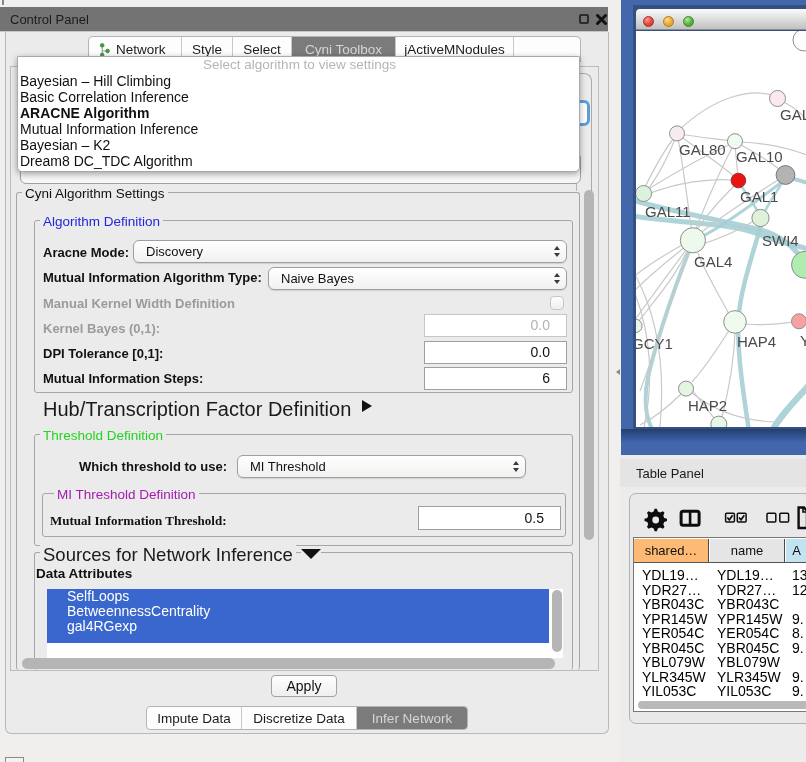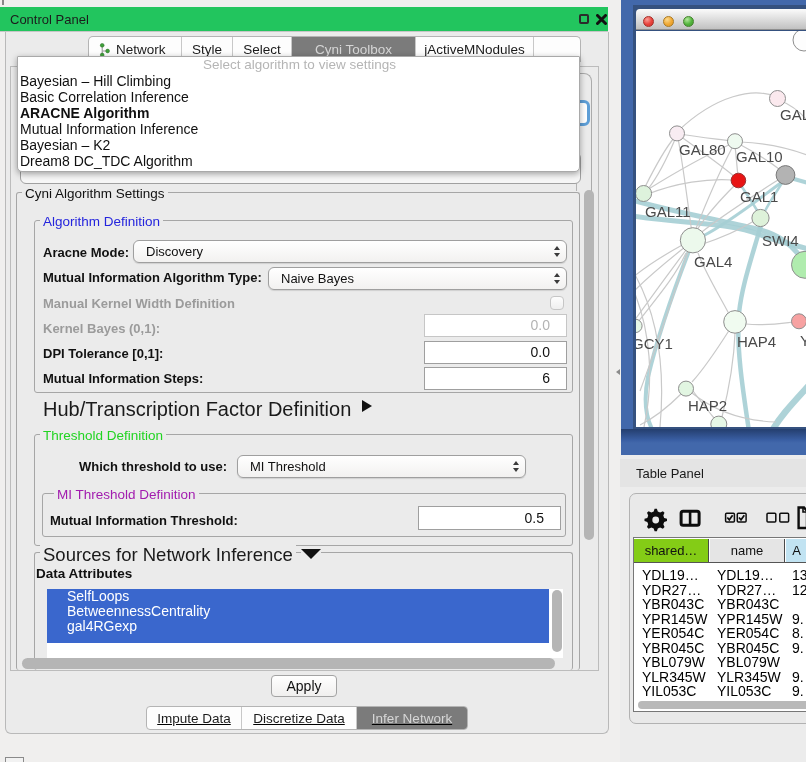"Control Panel" #cp-title { background: #22c55e -> #737373 }
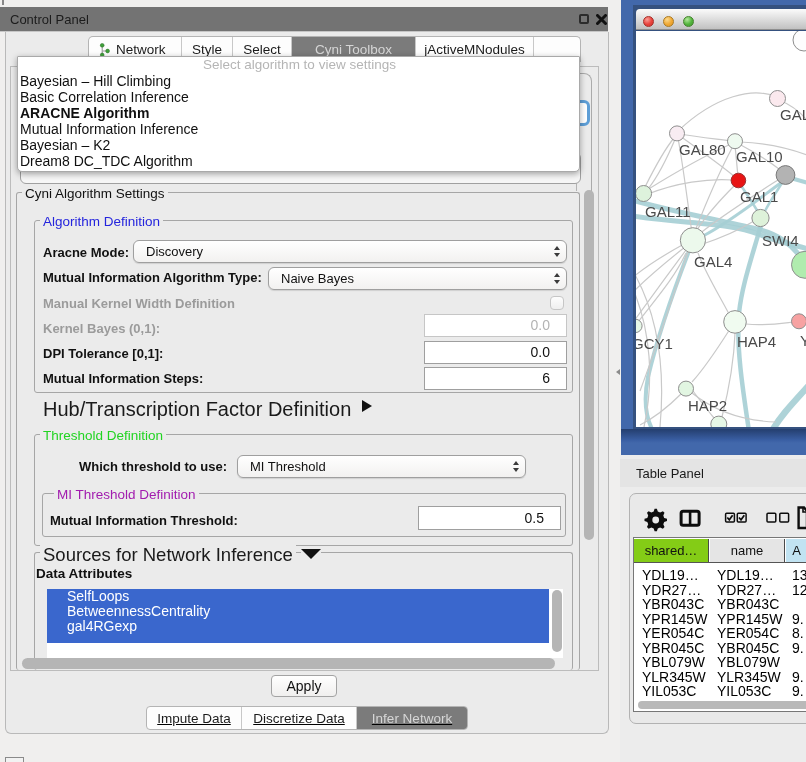"Cyni Toolbox" div.it { width: 124px -> 104px }
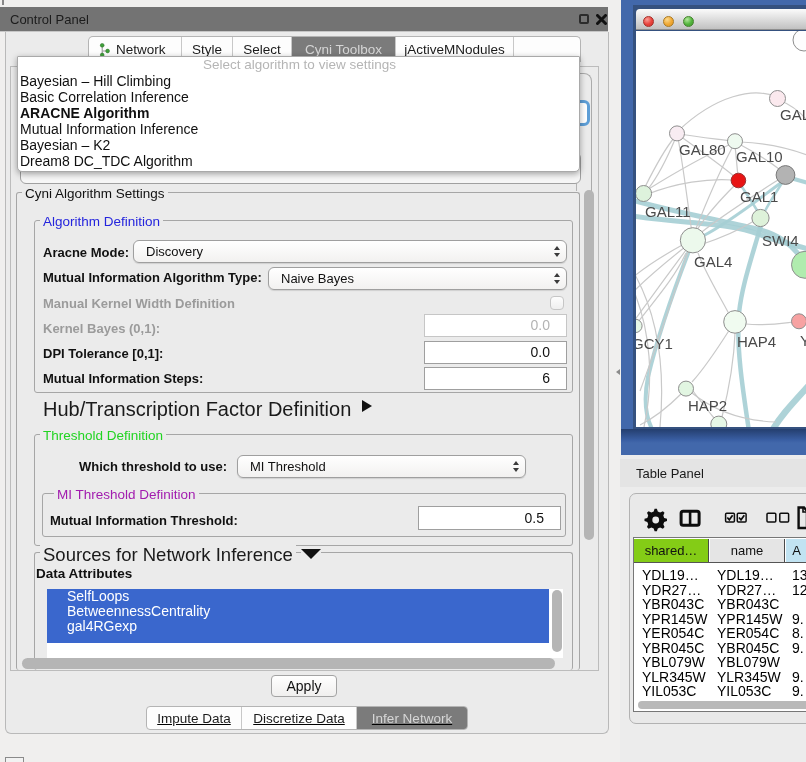"Mutual Information Threshold:" div.abs { font-family: none -> Liberation Serif, serif }
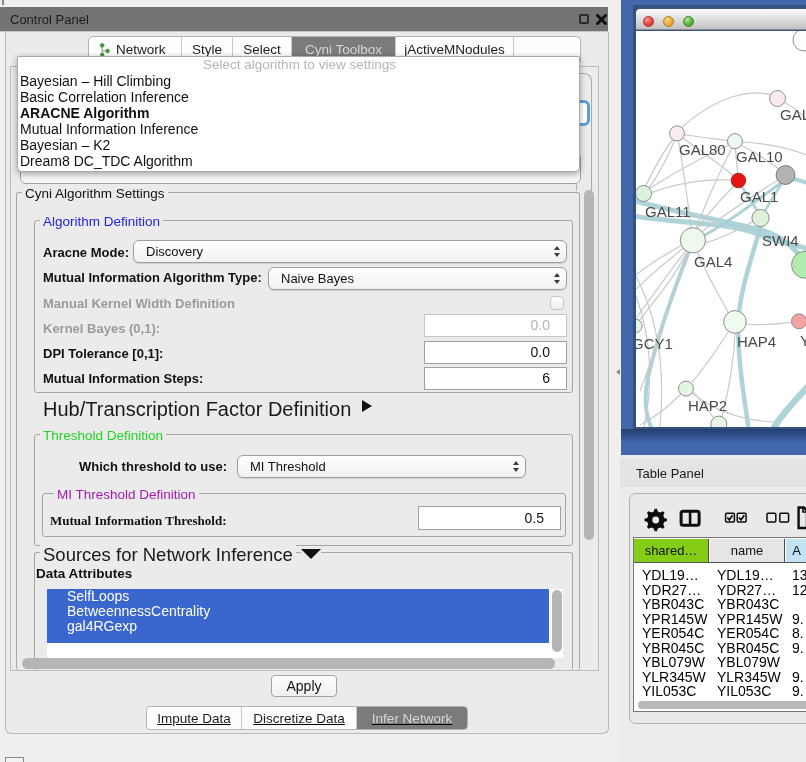"shared…" div.hdrcell { background: #84cc16 -> #fdba74 }
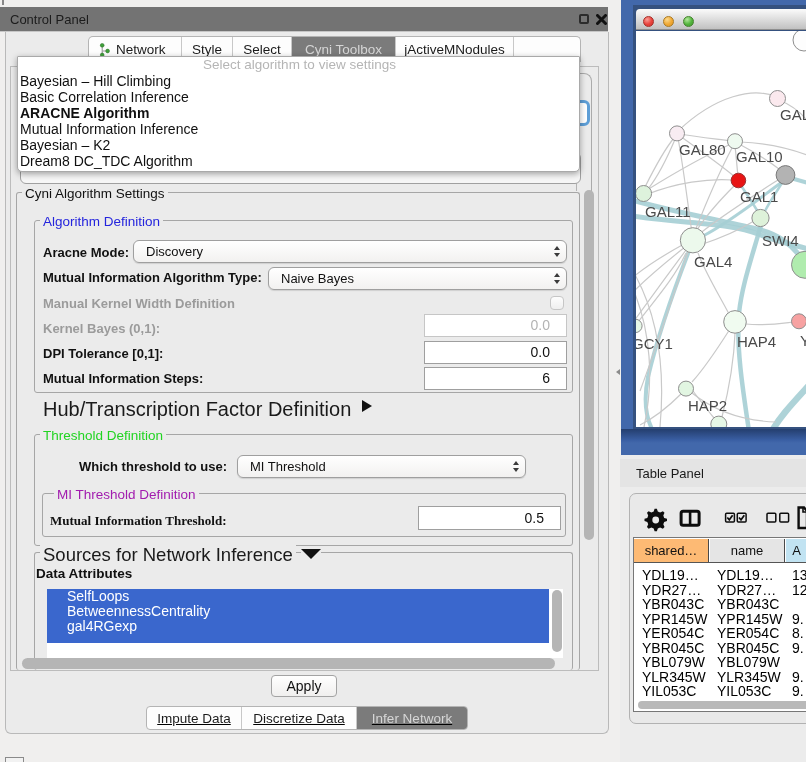"Impute Data" #bottabs { text-decoration: underline -> none }
